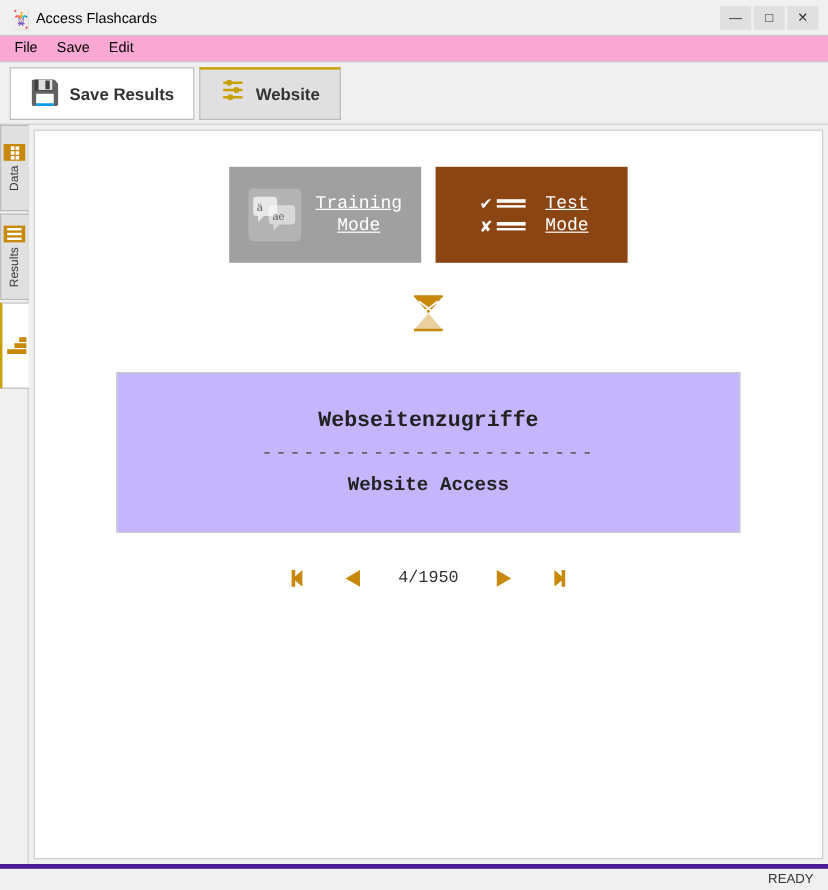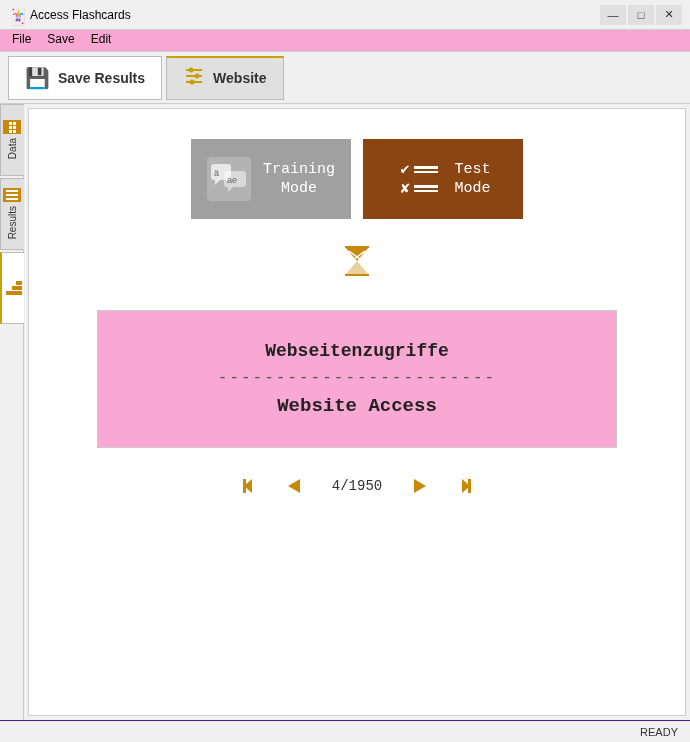"Training" .mode-btn-label { text-decoration: none -> underline }
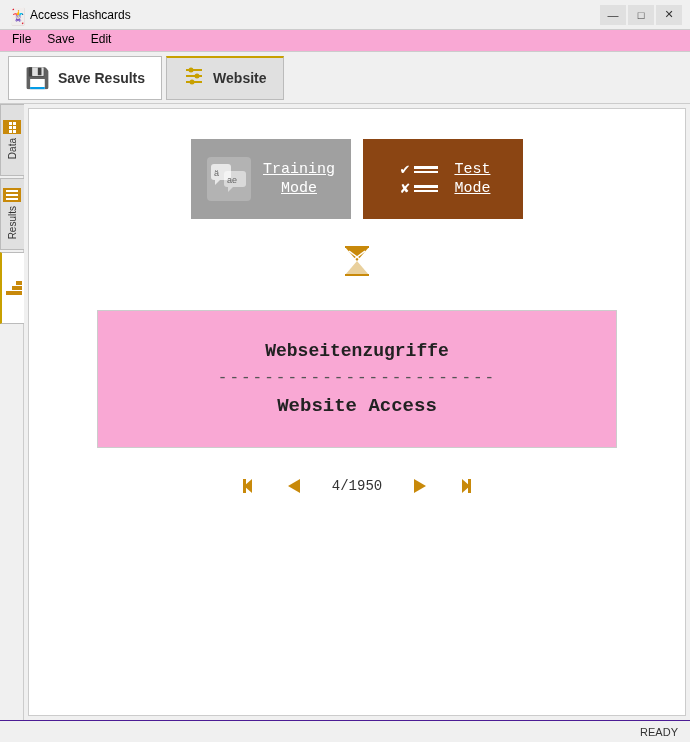"Webseitenzugriffe" .flashcard { background: #f9a8d4 -> #c4b5fd }
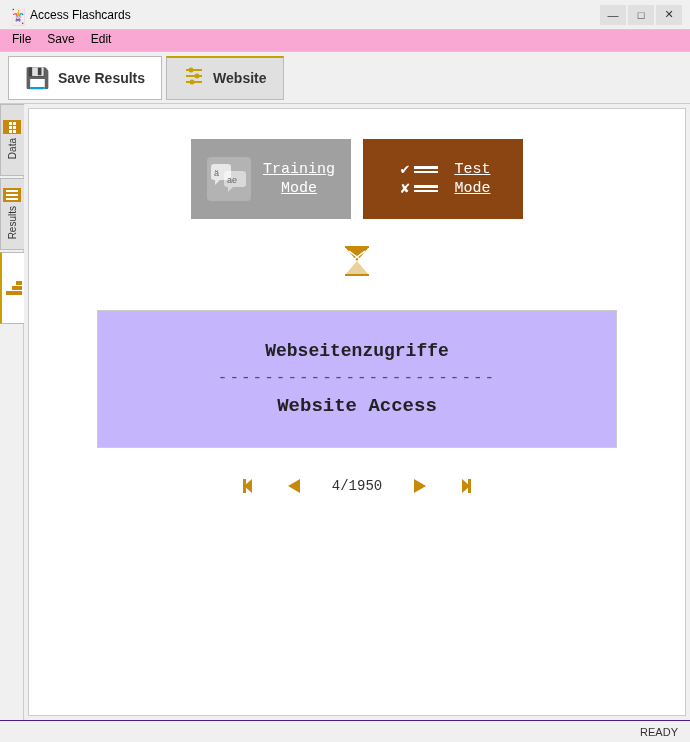"Website Access" .flashcard-english { font-size: 19px -> 16px }
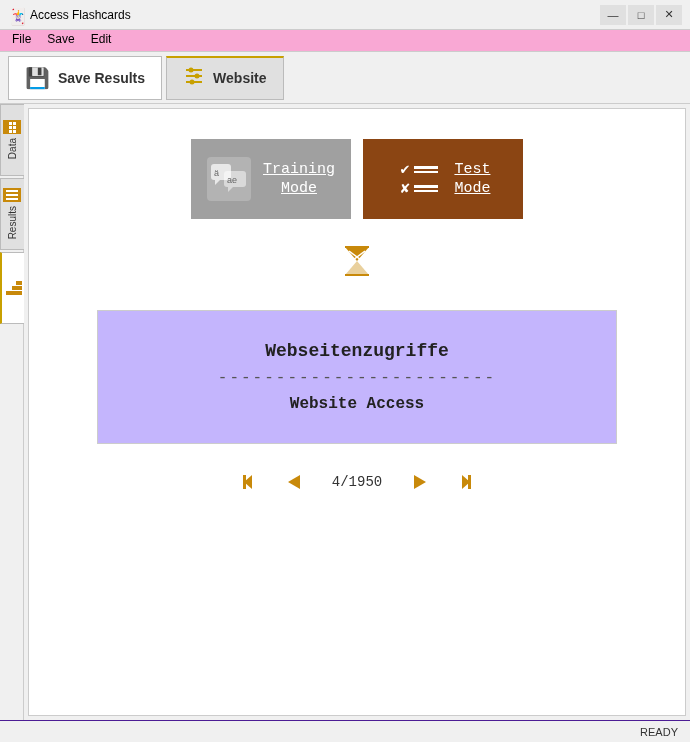"READY" .status-bar { border-top: 1px solid #4c1d95 -> 4px solid #4c1d95 }
